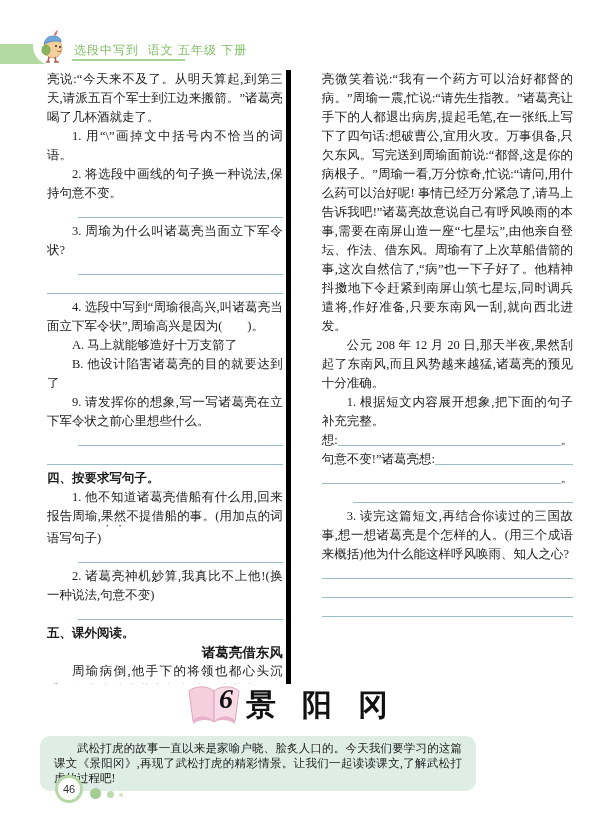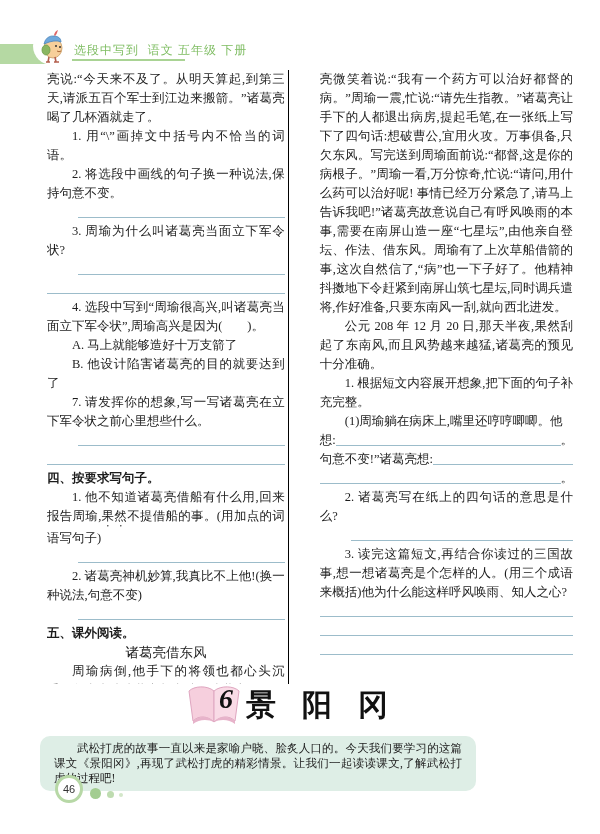"亮微笑着说:“我有一个药方可以治好都督的病。”周瑜一震,忙说:“请先生指教。”诸" .col-right { border-left: 1px solid #000000 -> 5px solid #000000 }
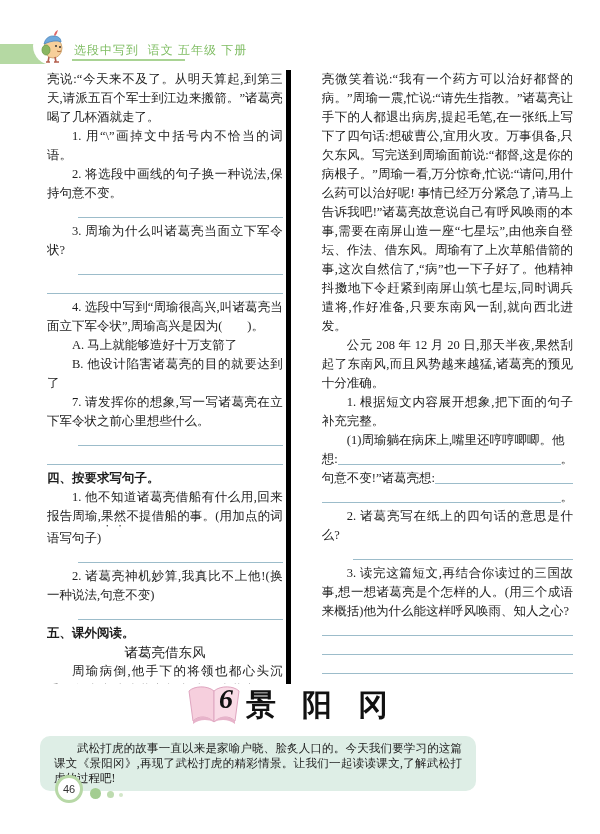"7. 请发挥你的想象,写一写诸葛亮在立下军令状之前心里想些什么。" div.t { text: 7 -> 9 }
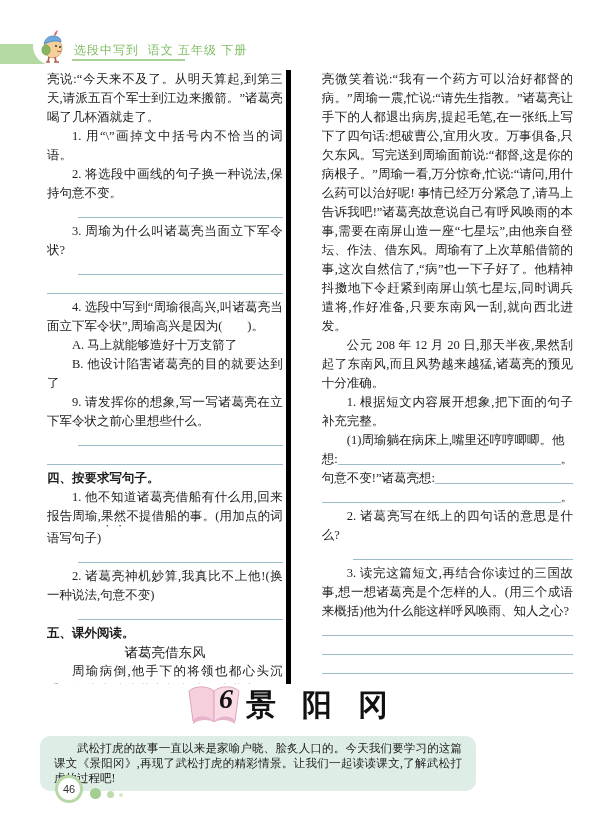"(1)周瑜躺在病床上,嘴里还哼哼唧唧。他" div.t { html: <div>(1)周瑜躺在病床上,嘴里还哼哼唧唧。他</div> -> none }
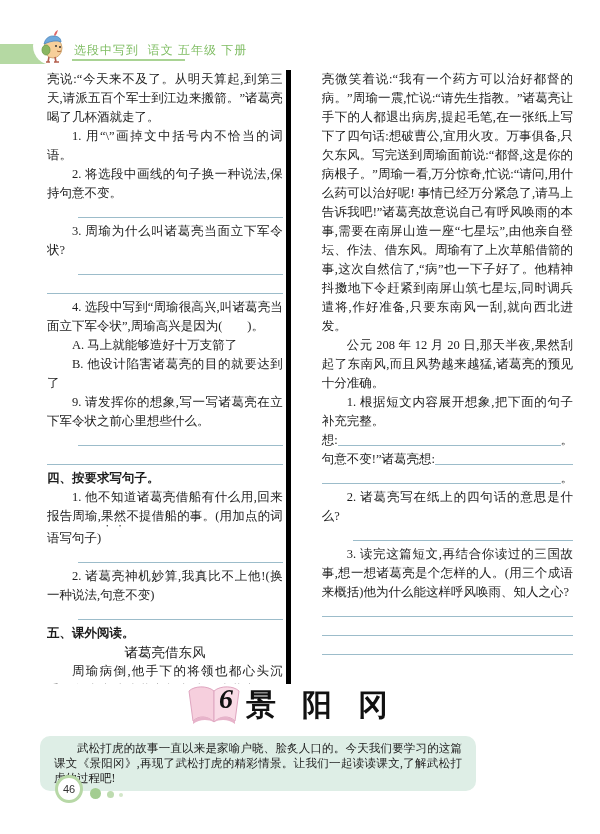"2. 诸葛亮写在纸上的四句话的意思是什么?" div.t { html: <div>2. 诸葛亮写在纸上的四句话的意思是什么?</div> -> none }
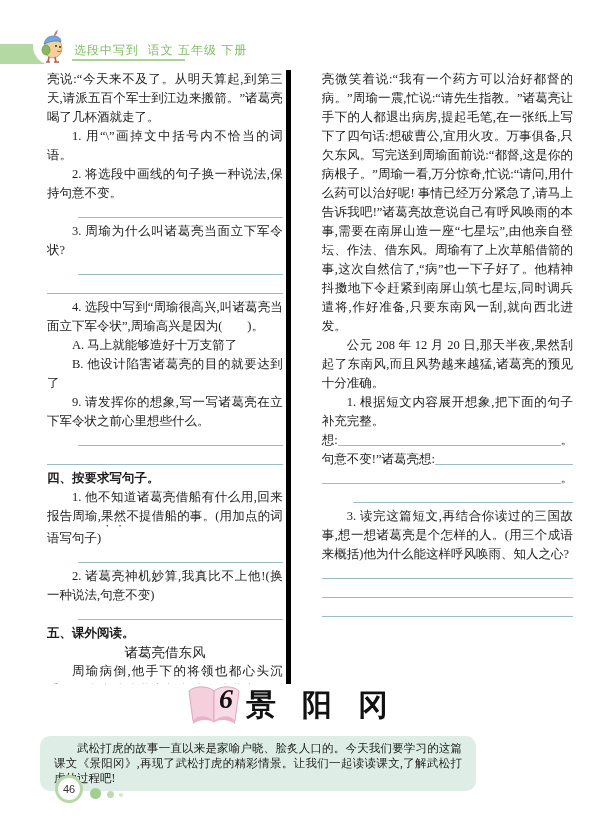"诸葛亮借东风" .ptitle { font-weight: normal -> bold; text-align: center -> right }
